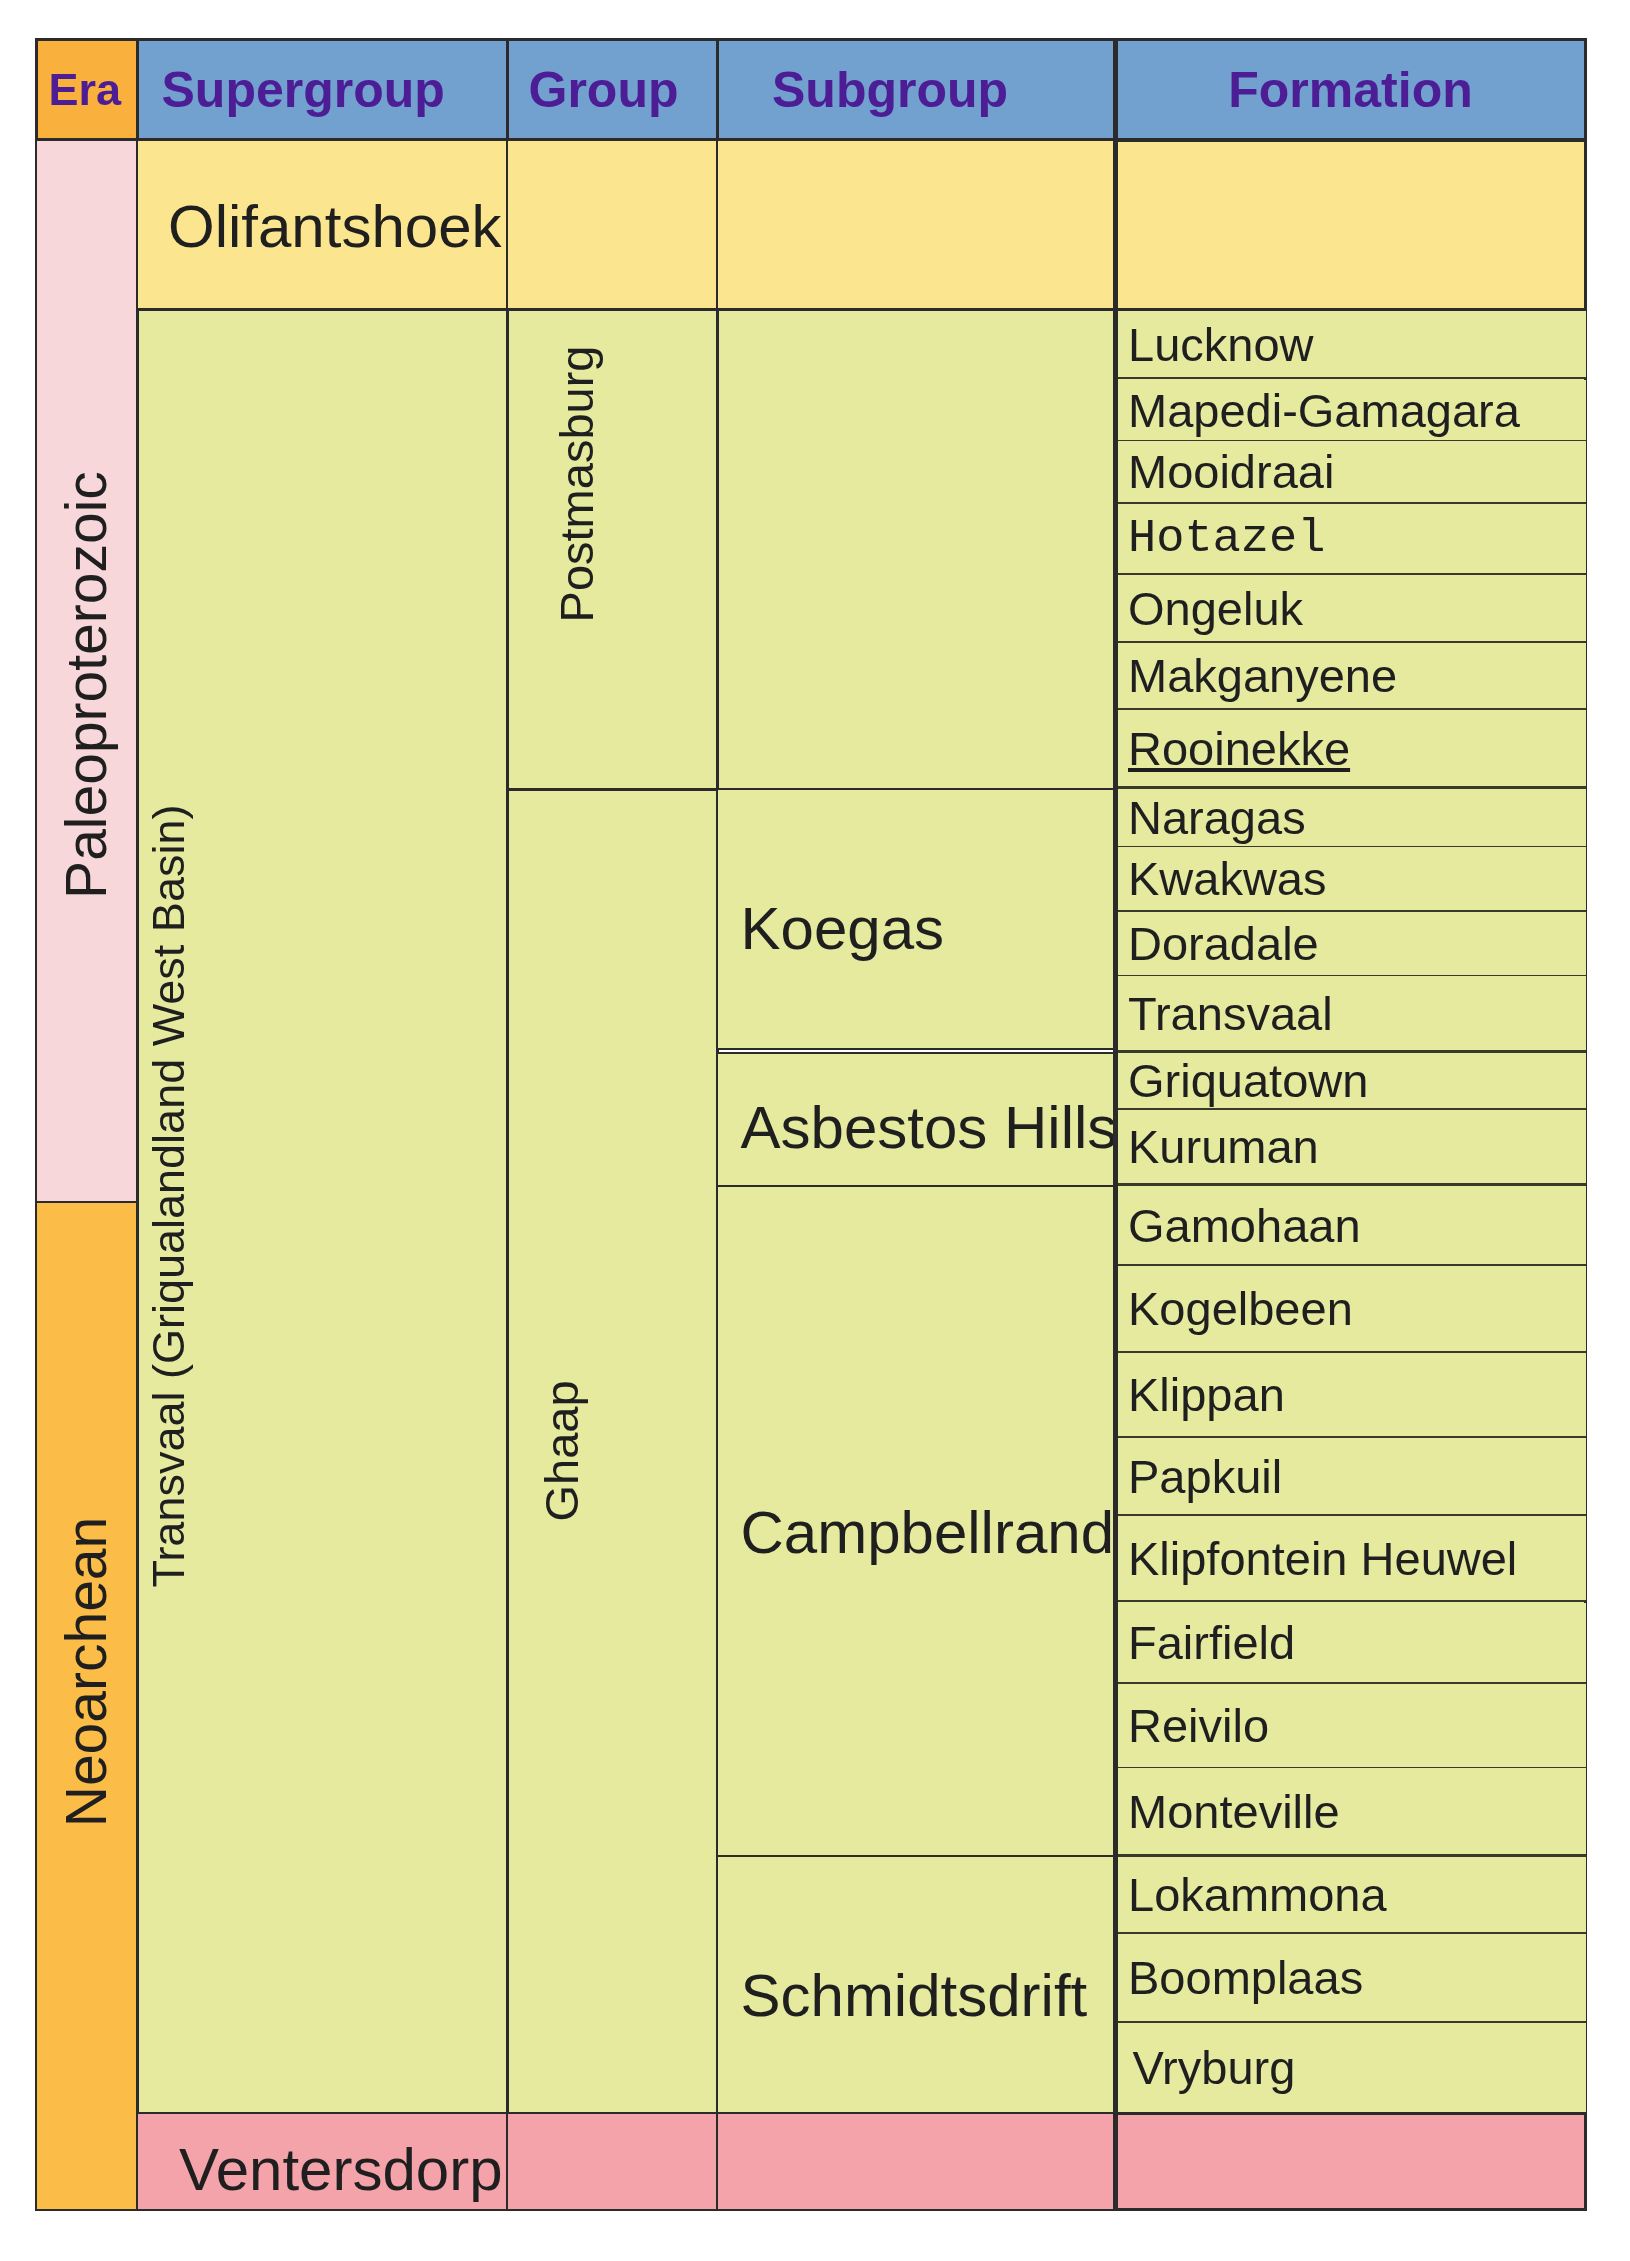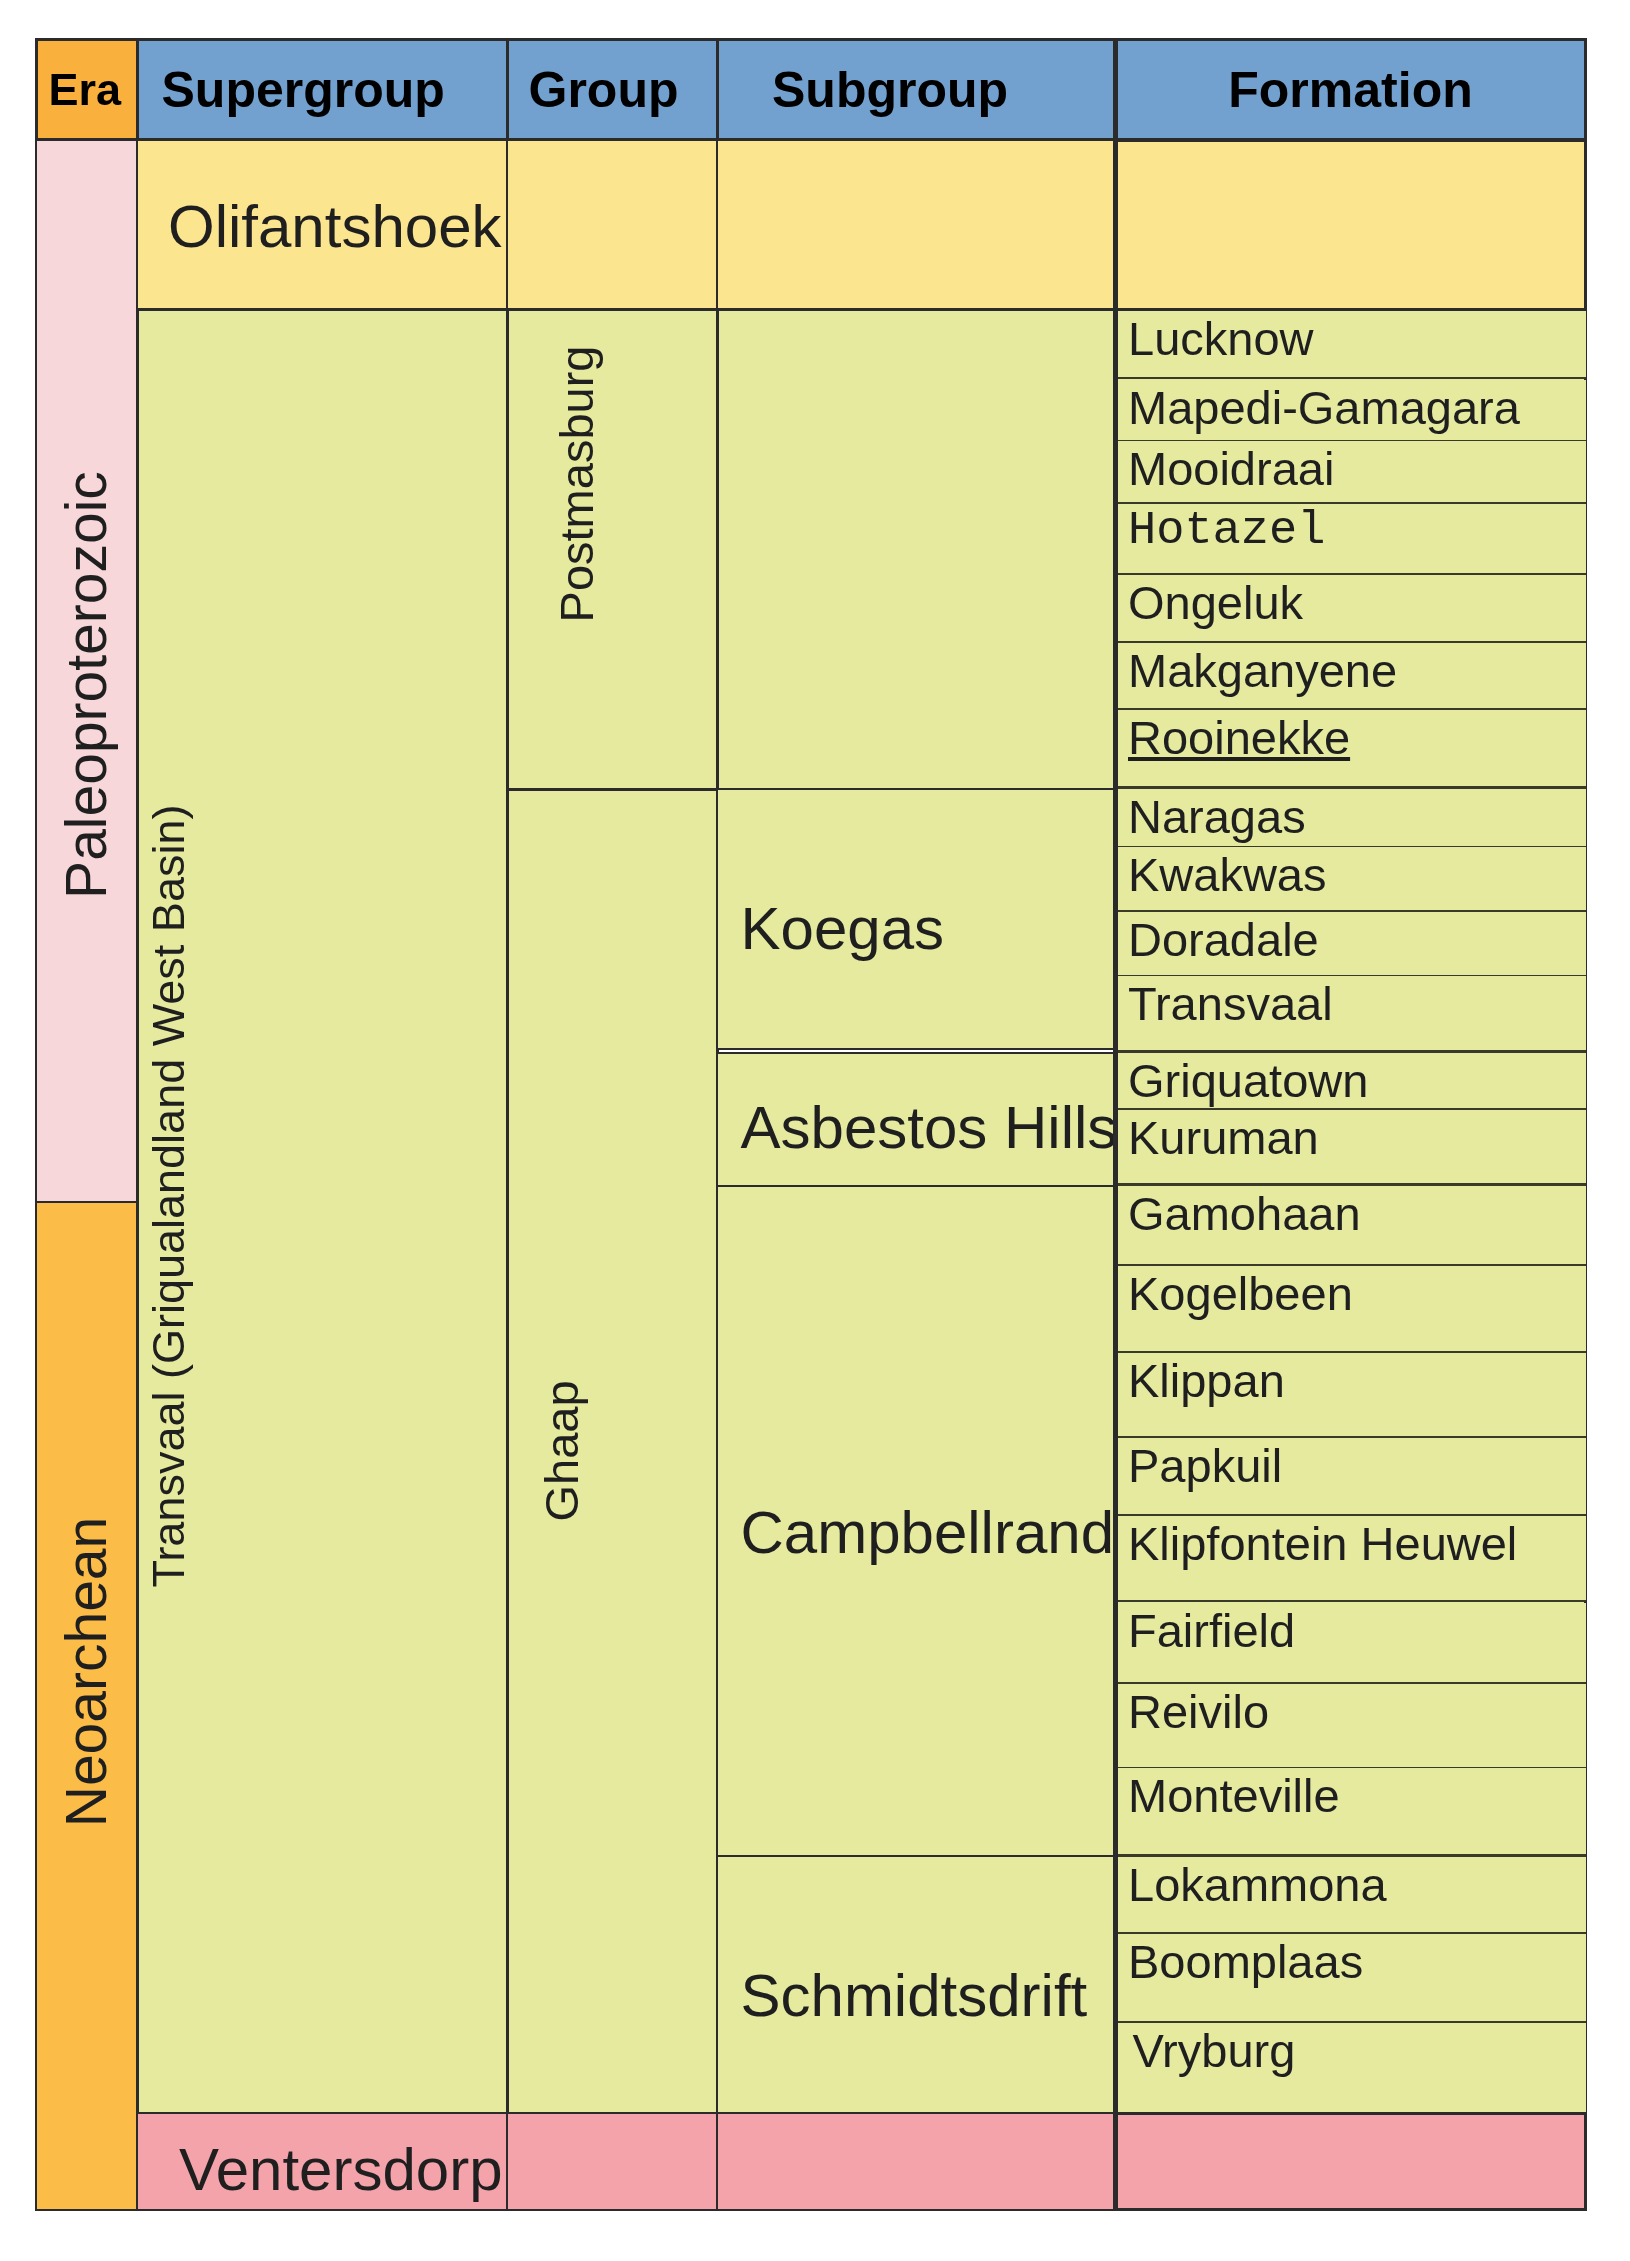"Era" .hdr { color: #000000 -> #4c1d95 }
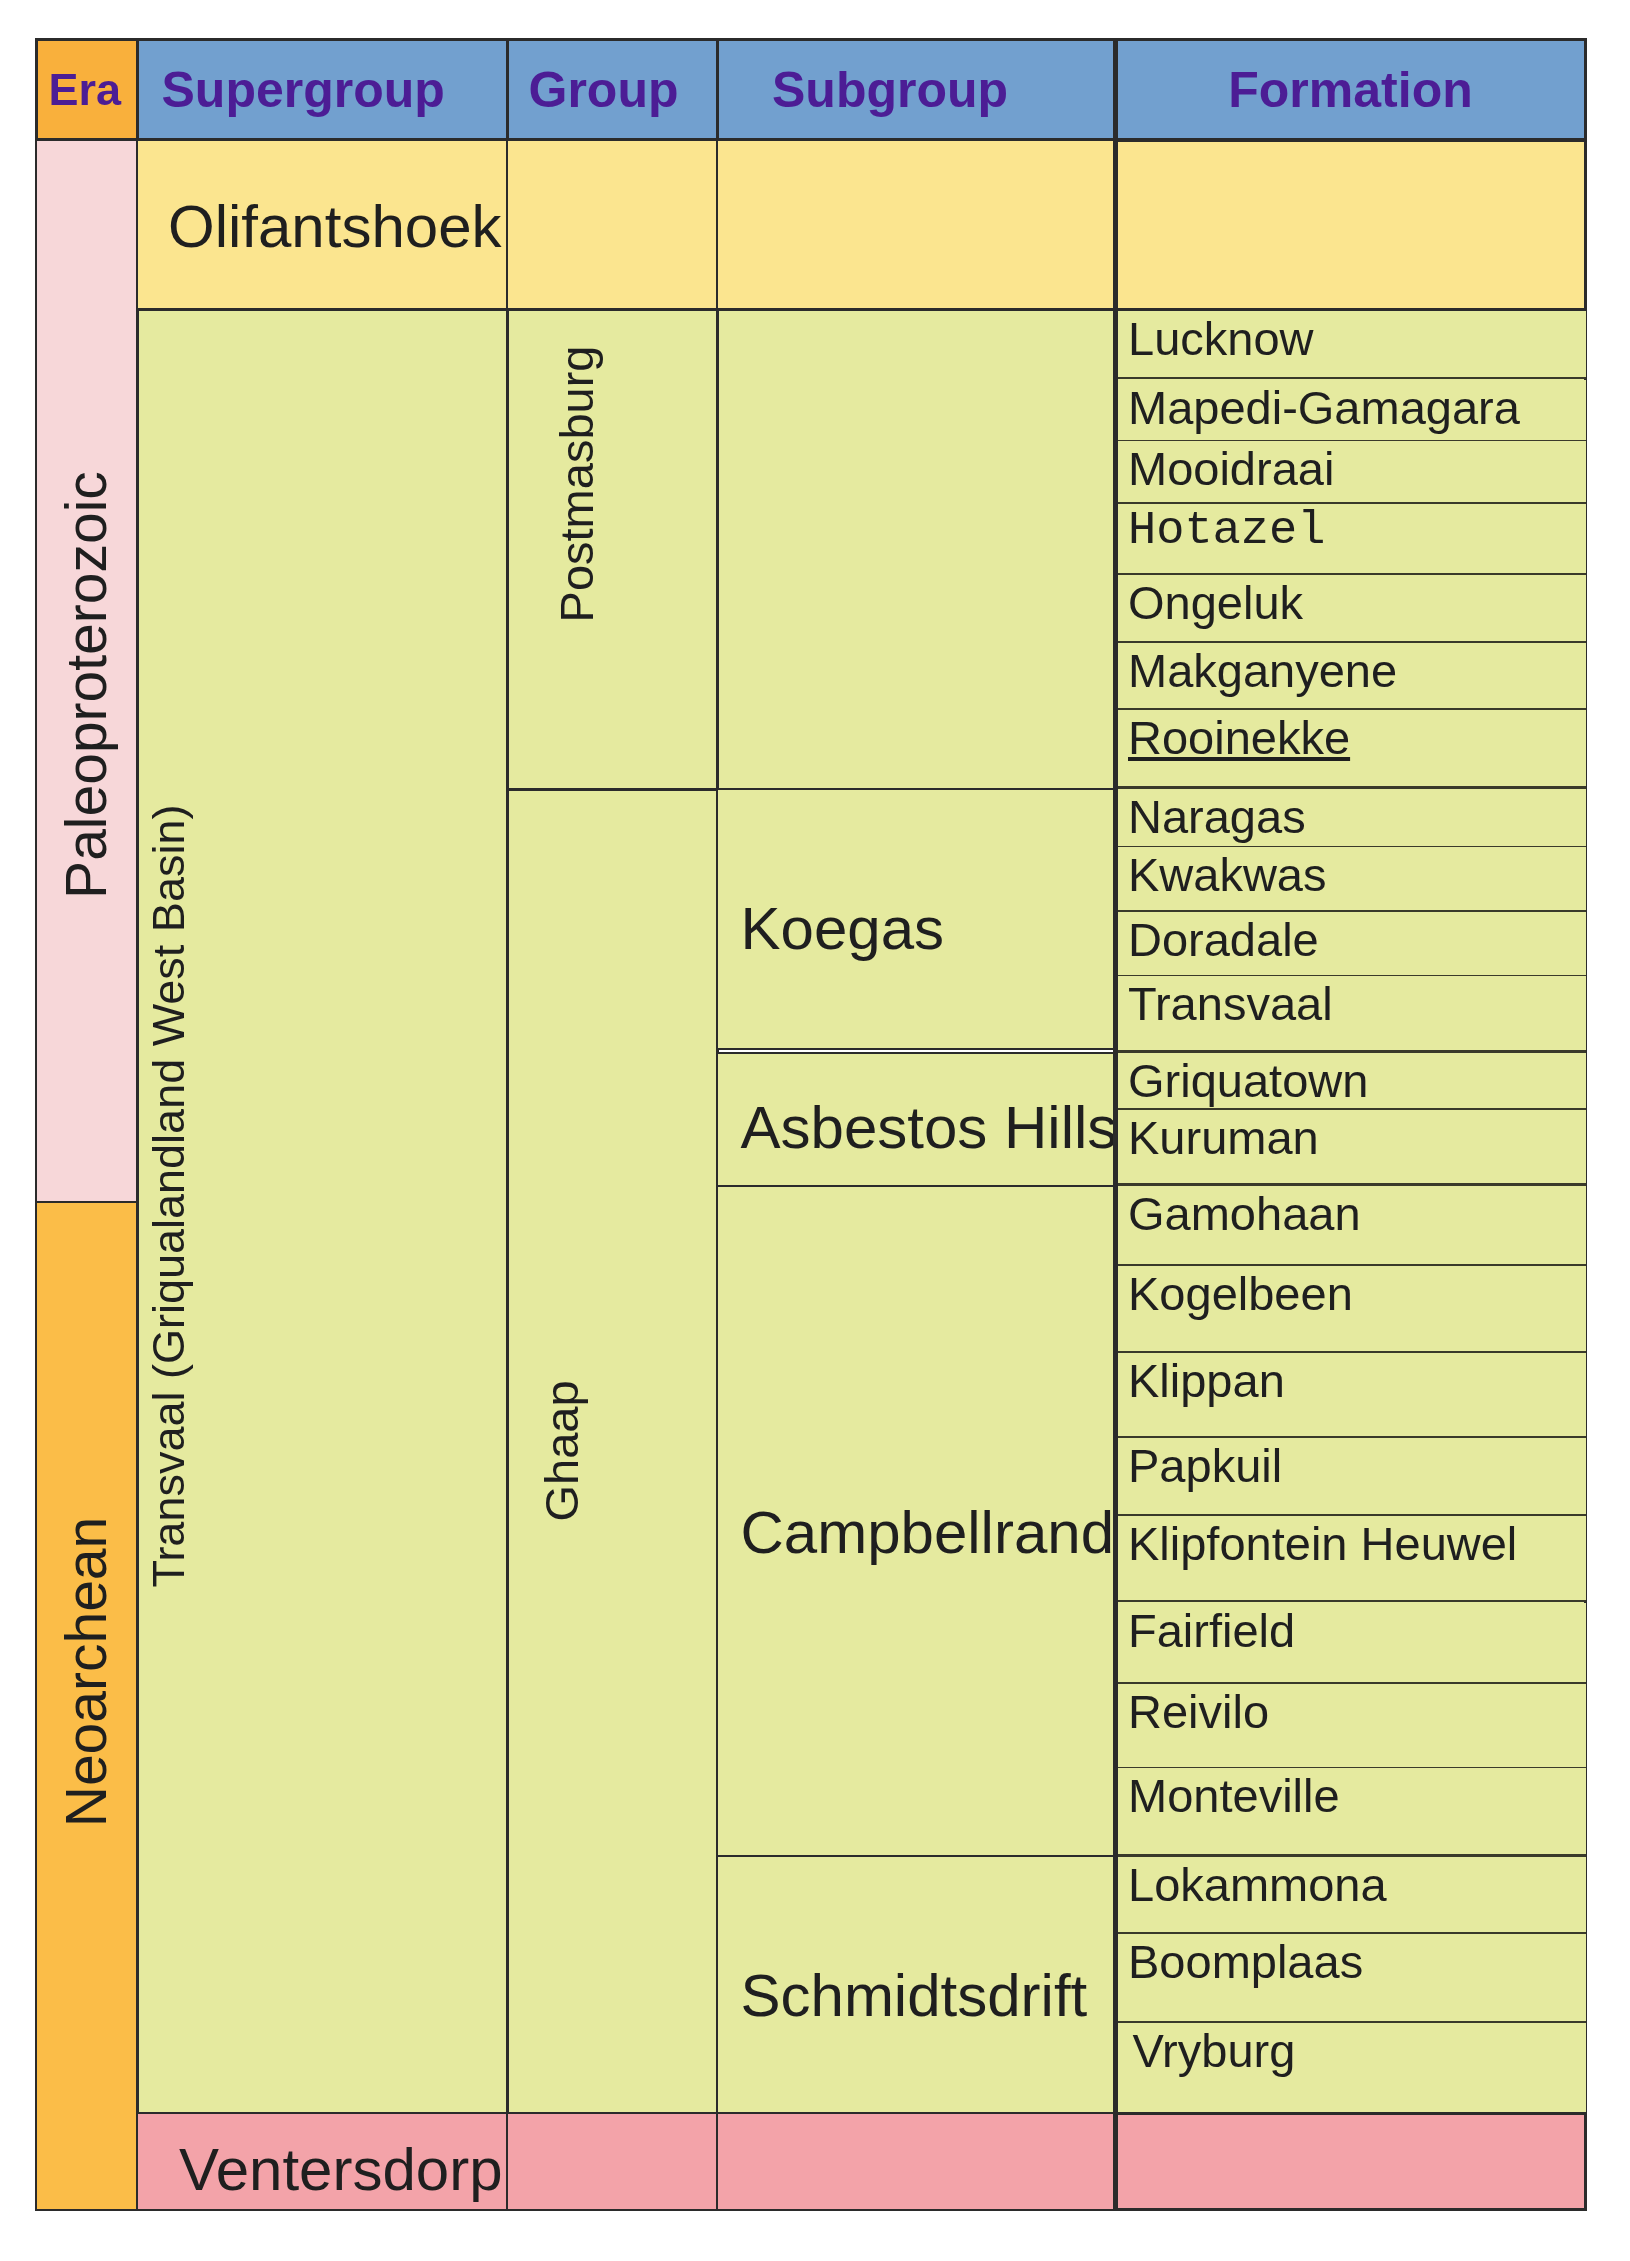"Lucknow" .frow { align-items: flex-start -> center }
